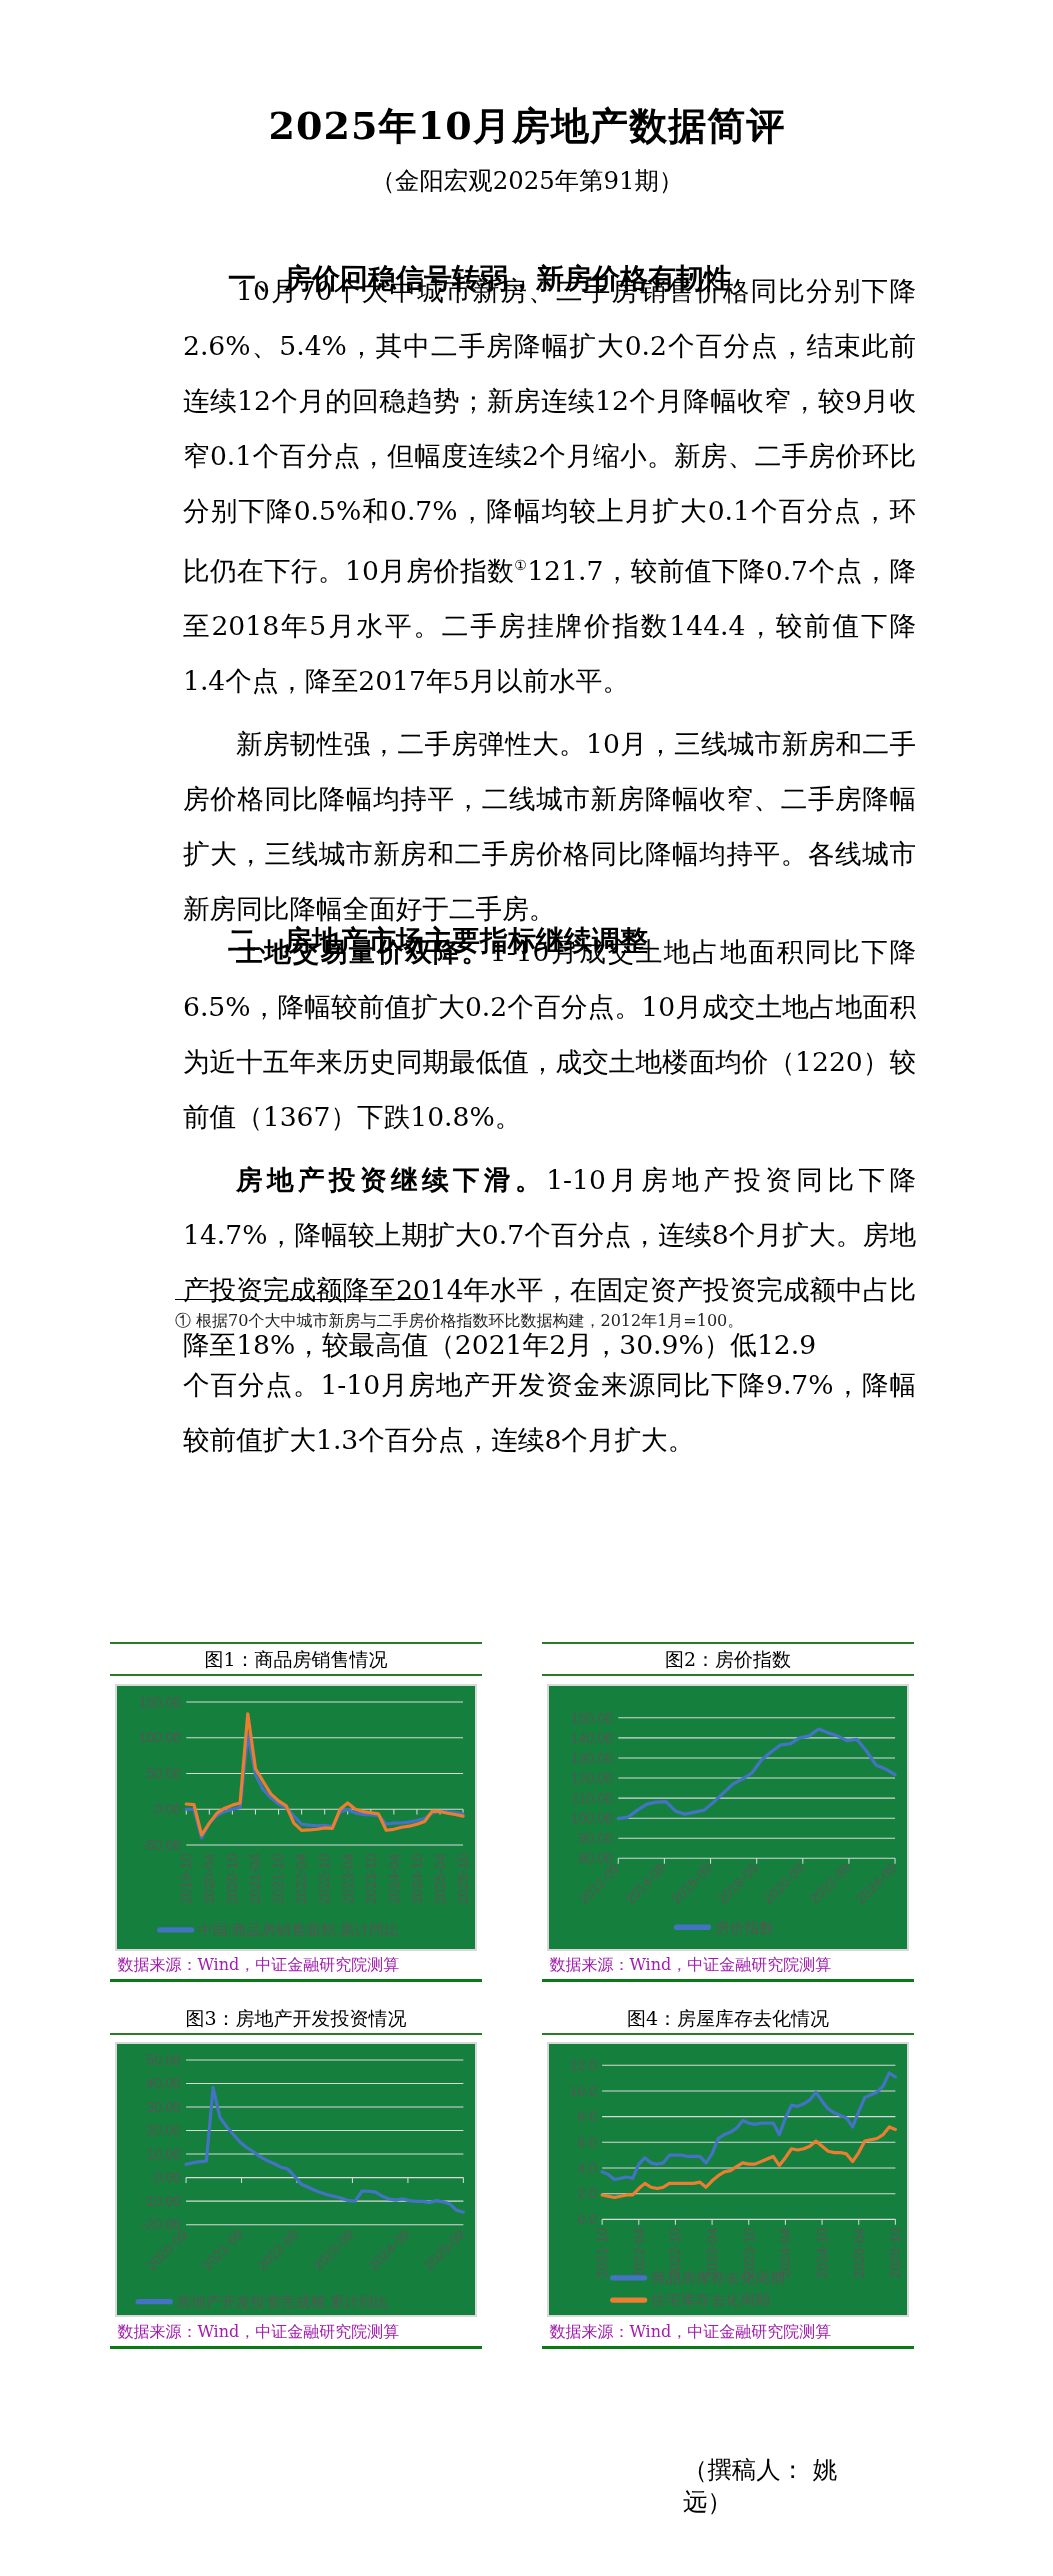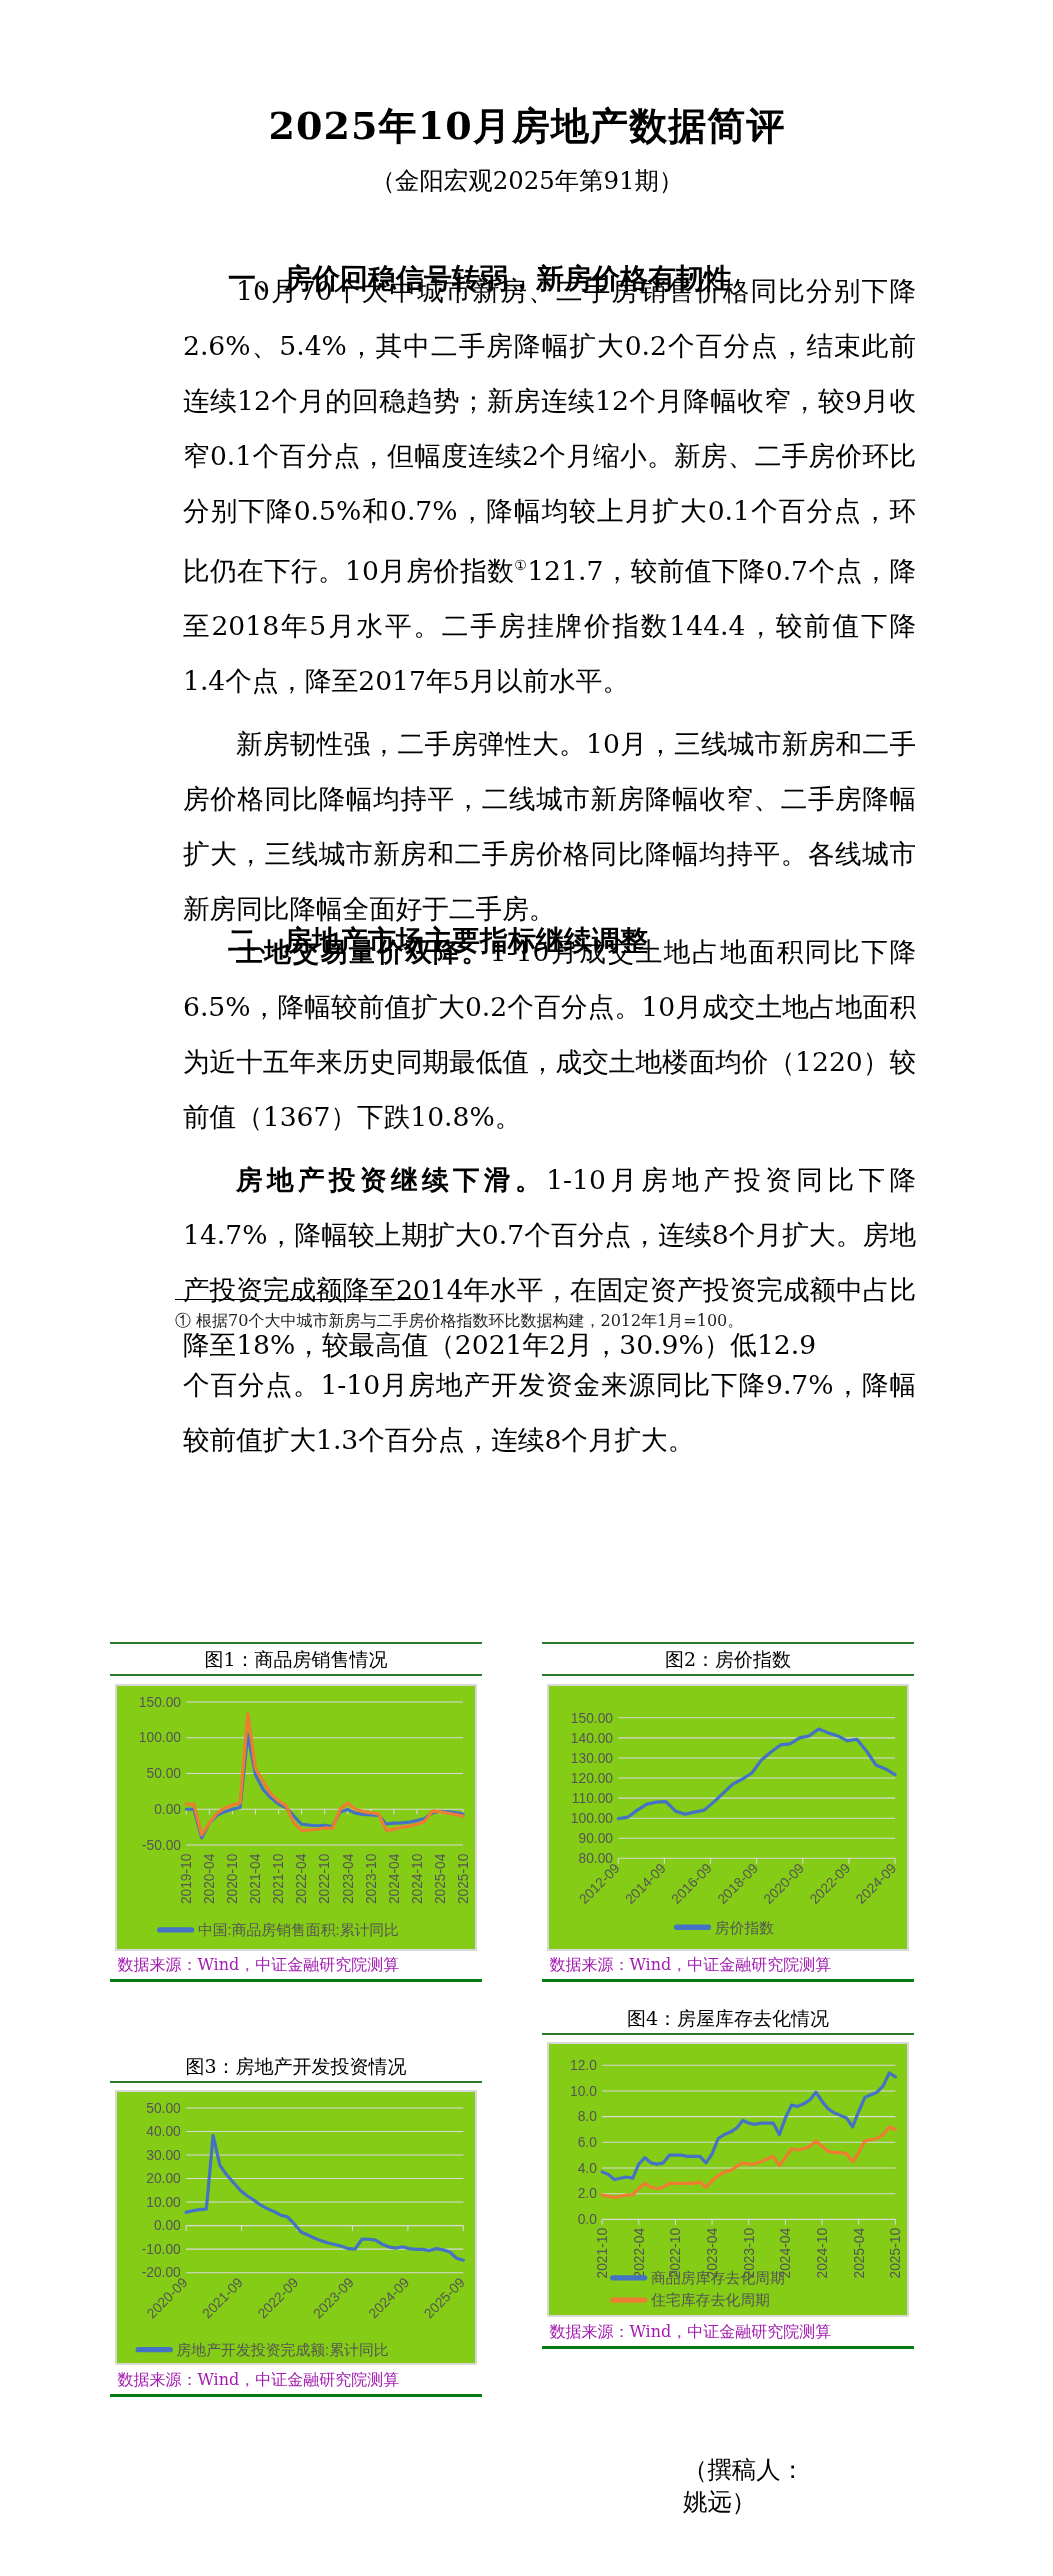"2025年10月房地产数据简评" .page { padding-left: none -> 37px }
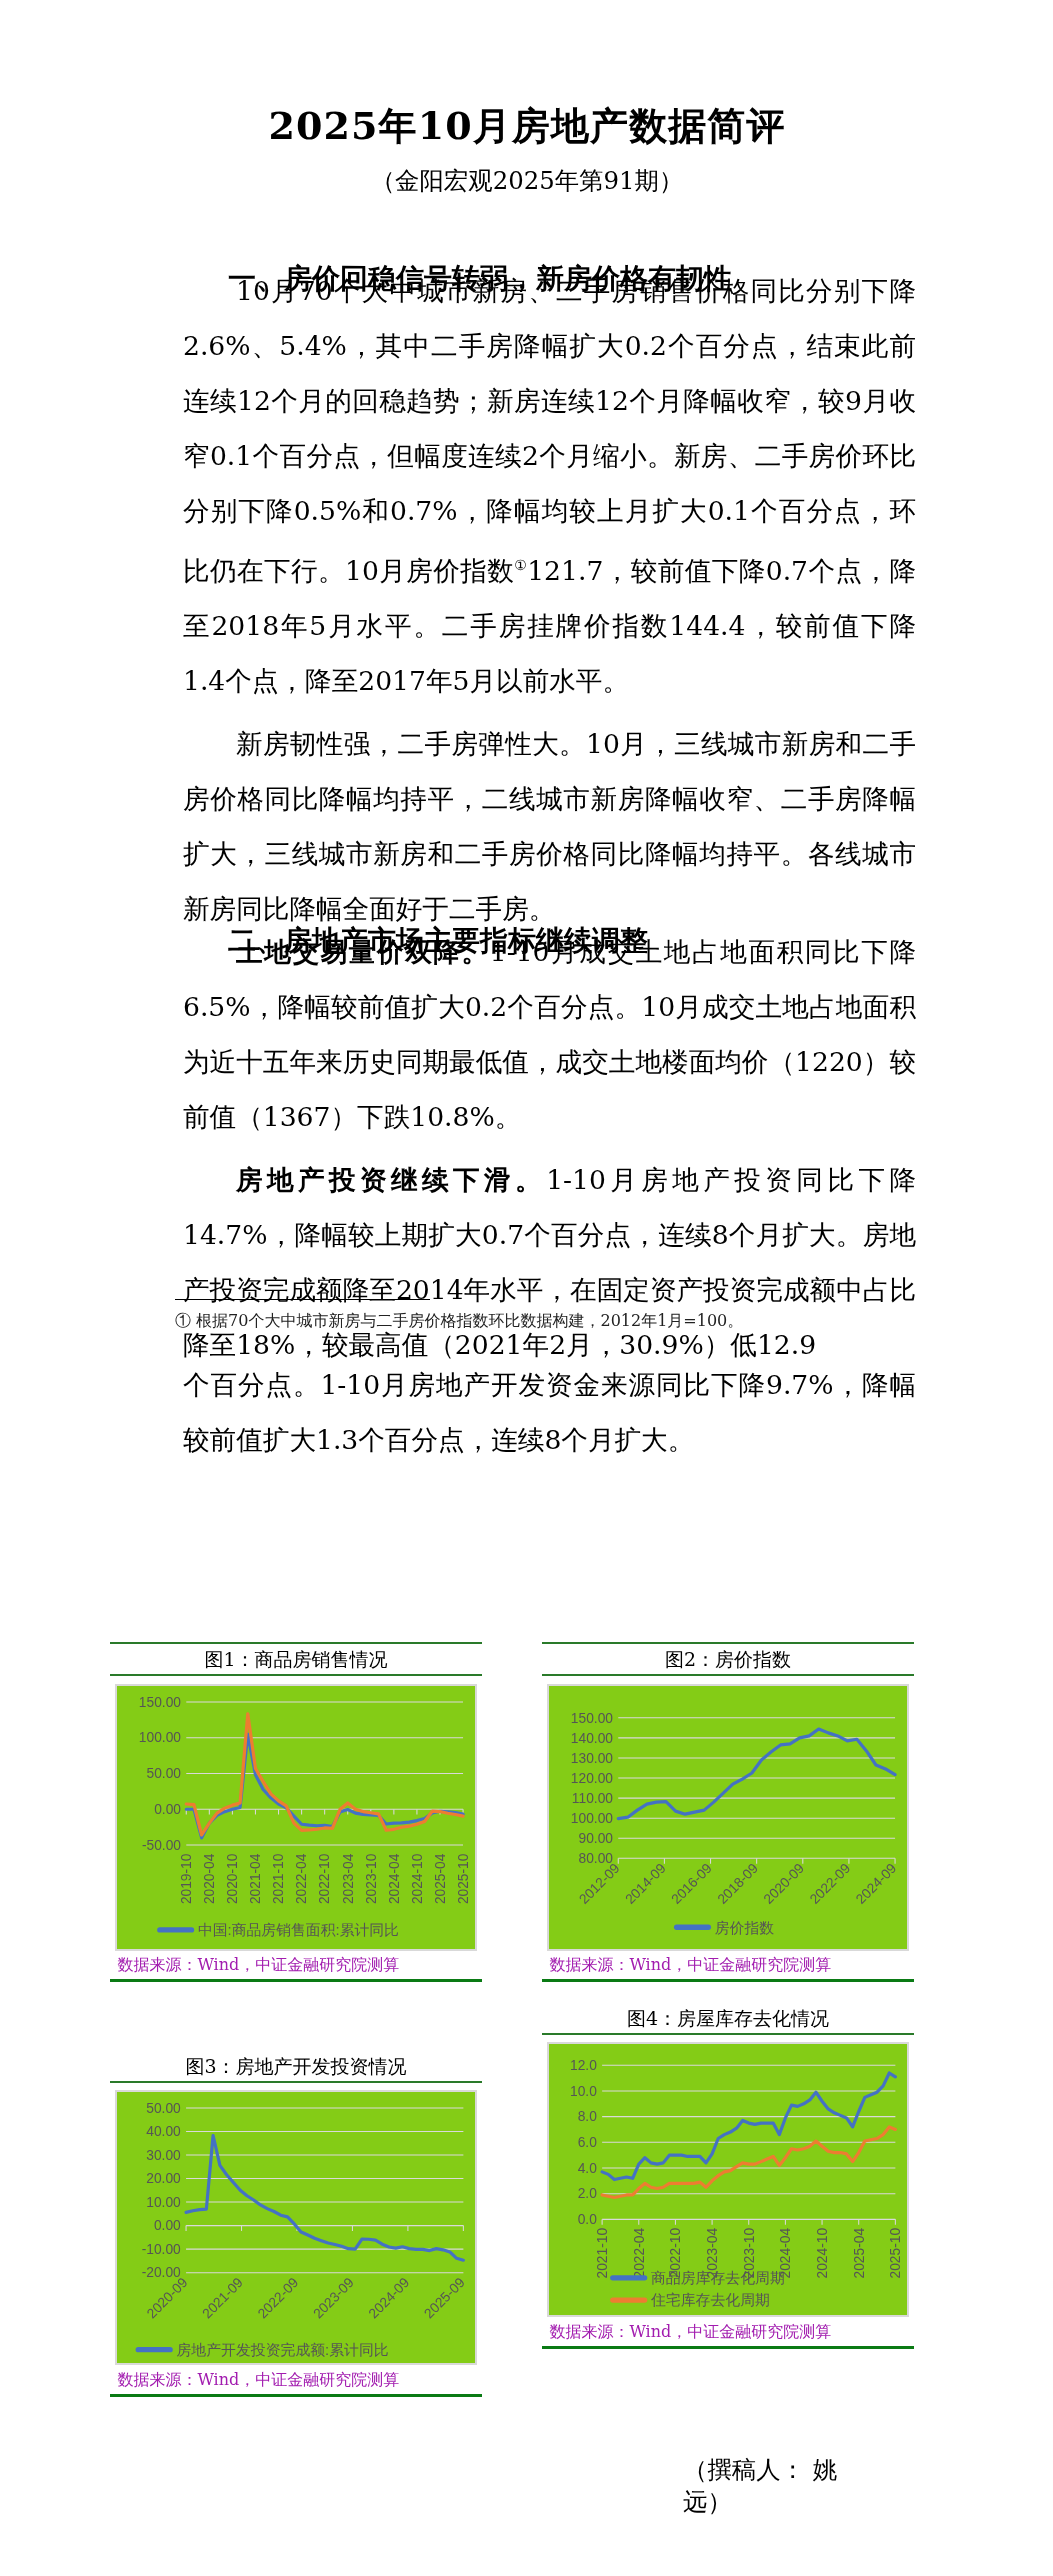"150.00" .chart-box { background: #84cc16 -> #15803d }
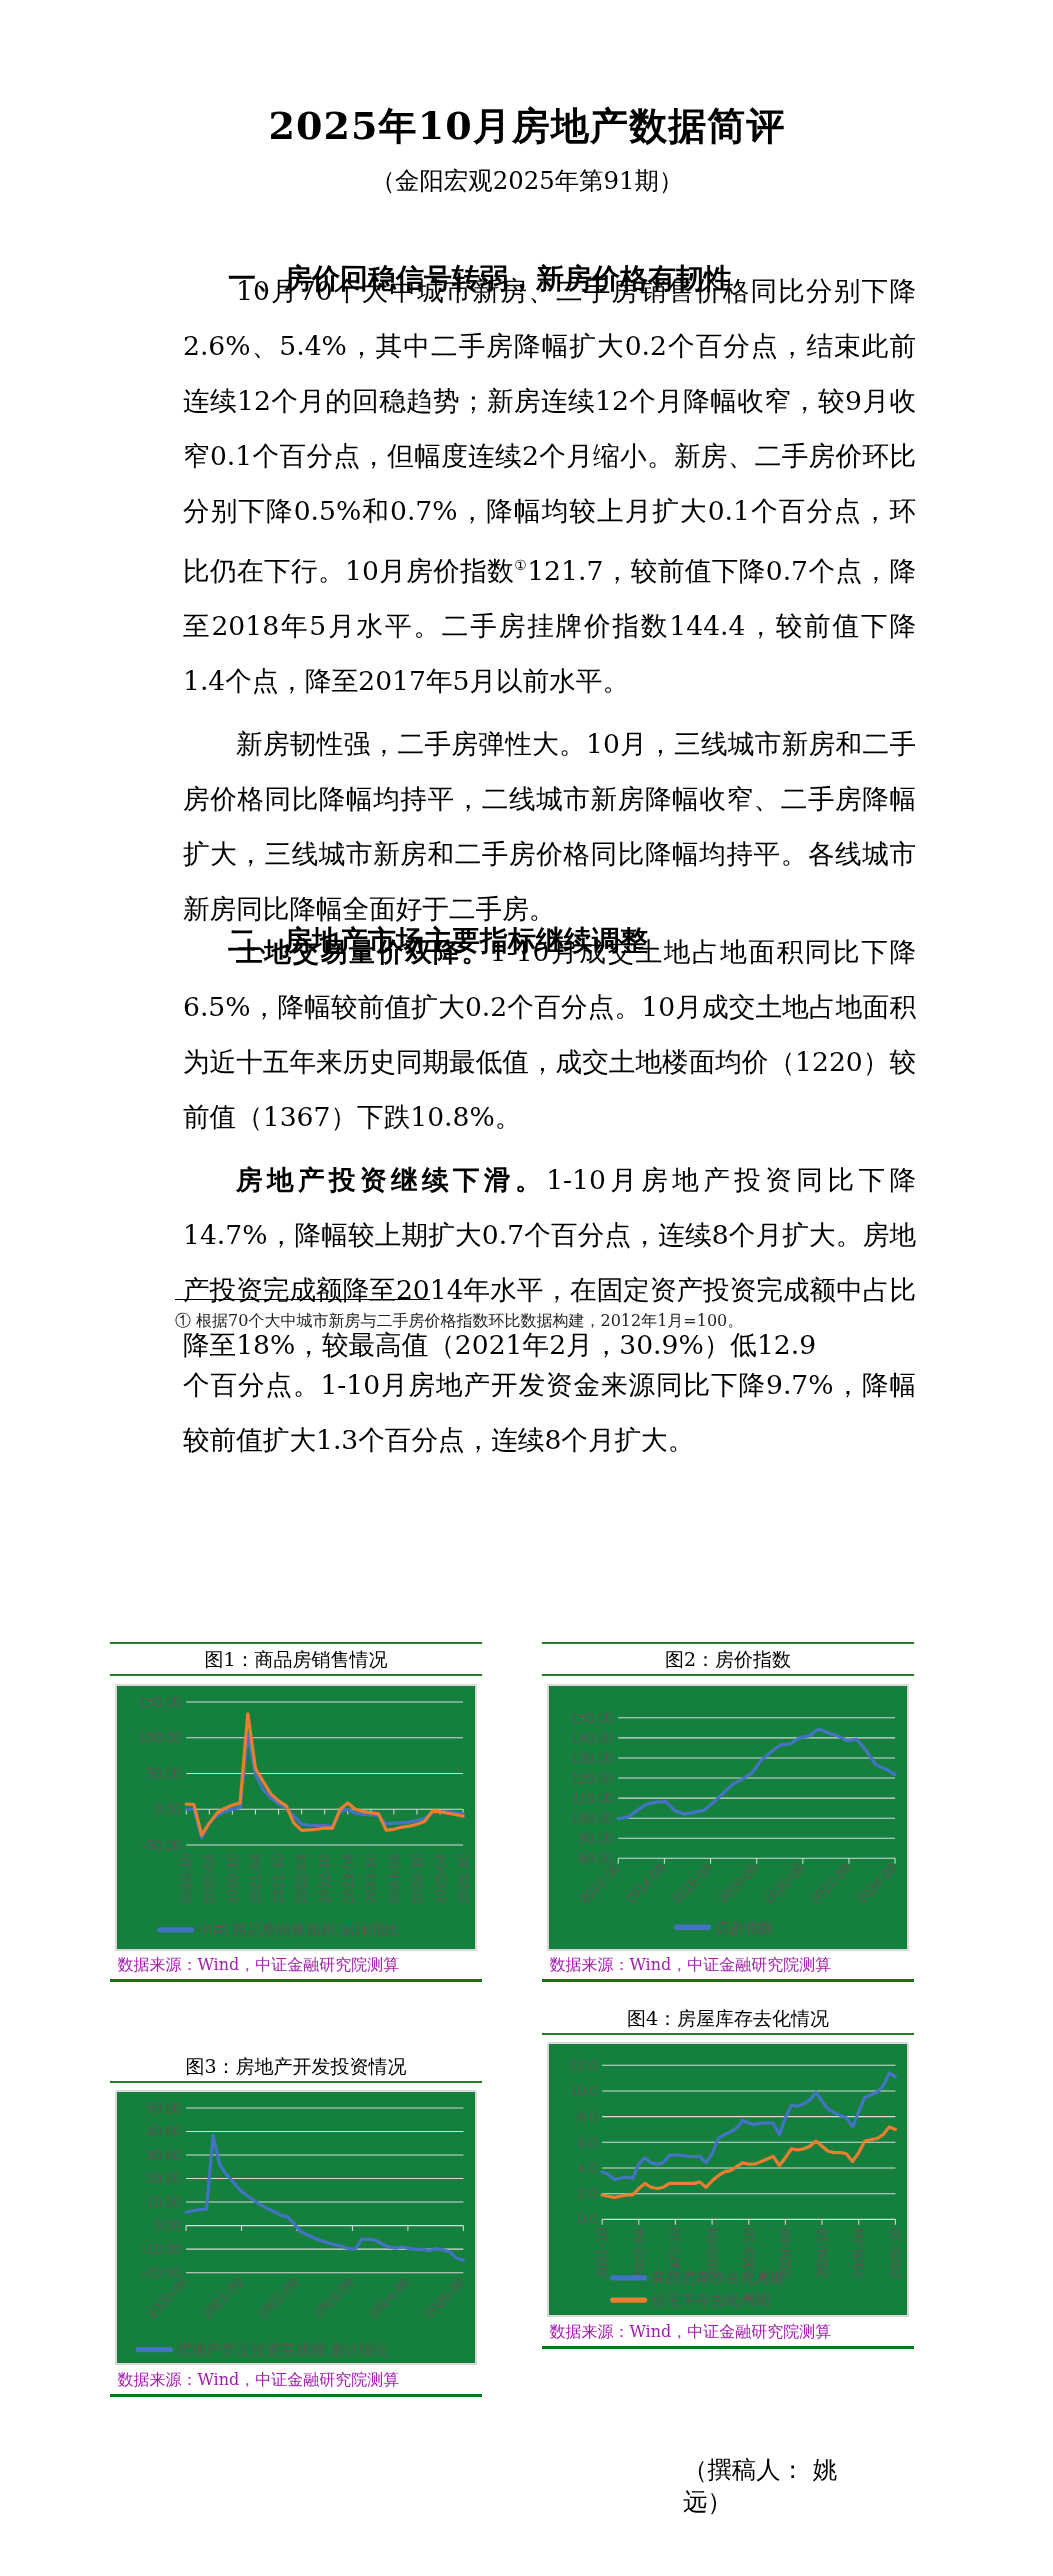"图3：房地产开发投资情况" div.chart-panel { margin-top: 48px -> none }
